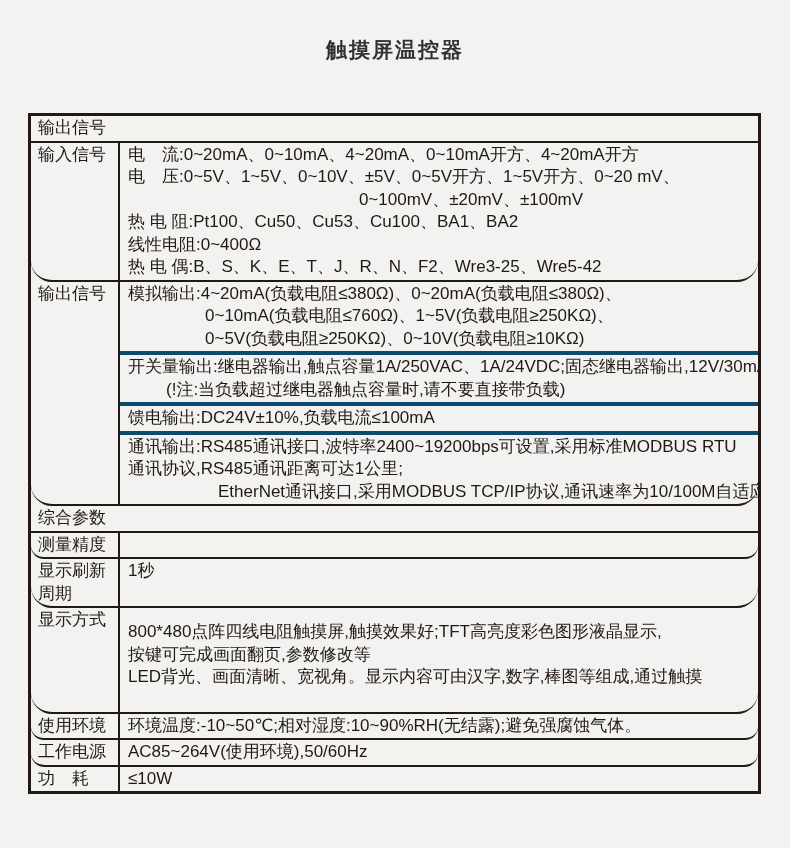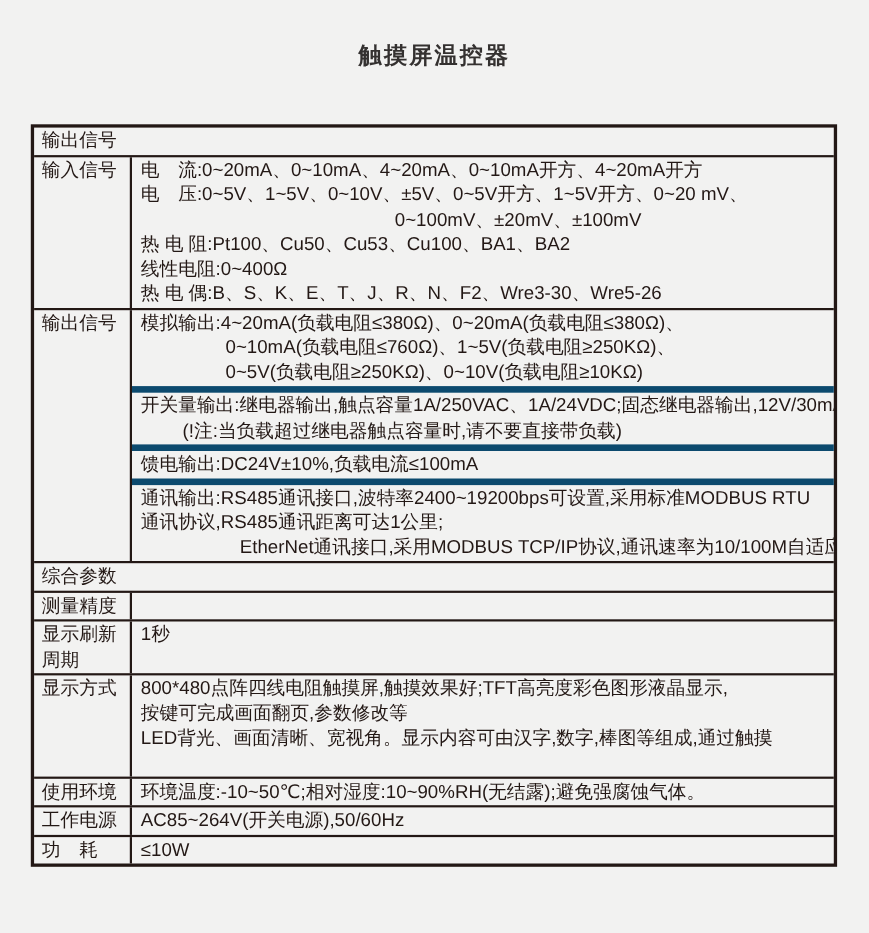"输入信号" .spec-row { border-radius: none -> 21px }
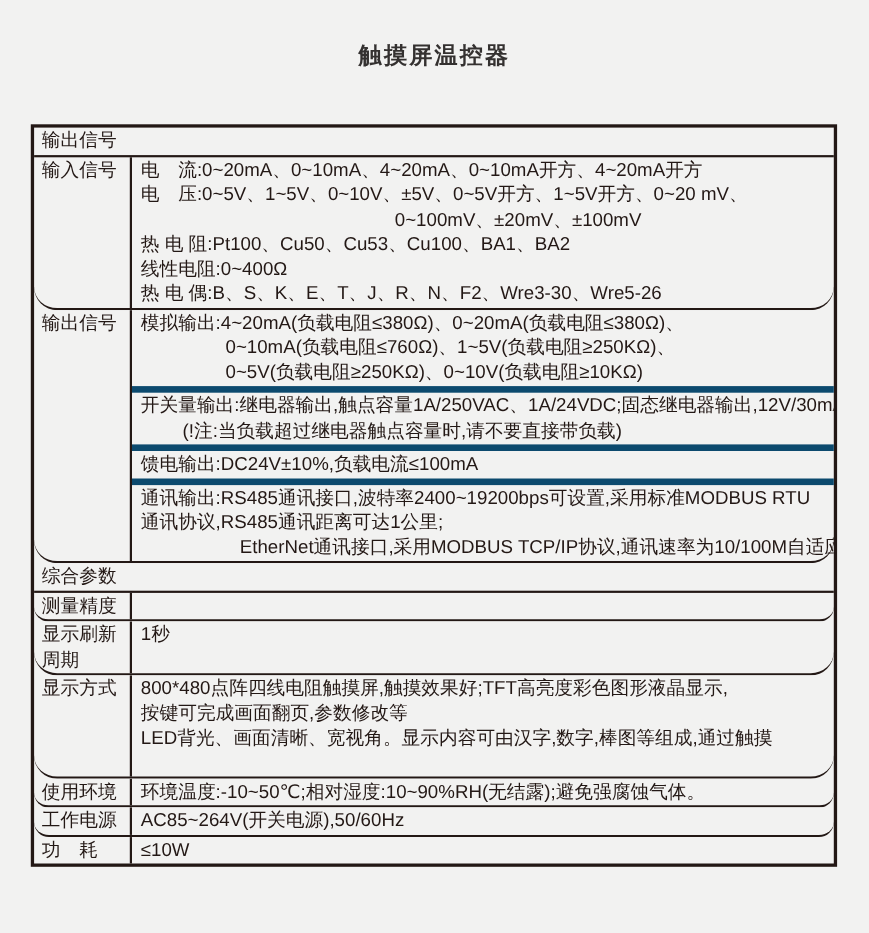"热 电 偶:B、S、K、E、T、J、R、N、F2、Wre3-30、Wre5-26" div.line { text: Wre3-30、Wre5-26 -> Wre3-25、Wre5-42 }
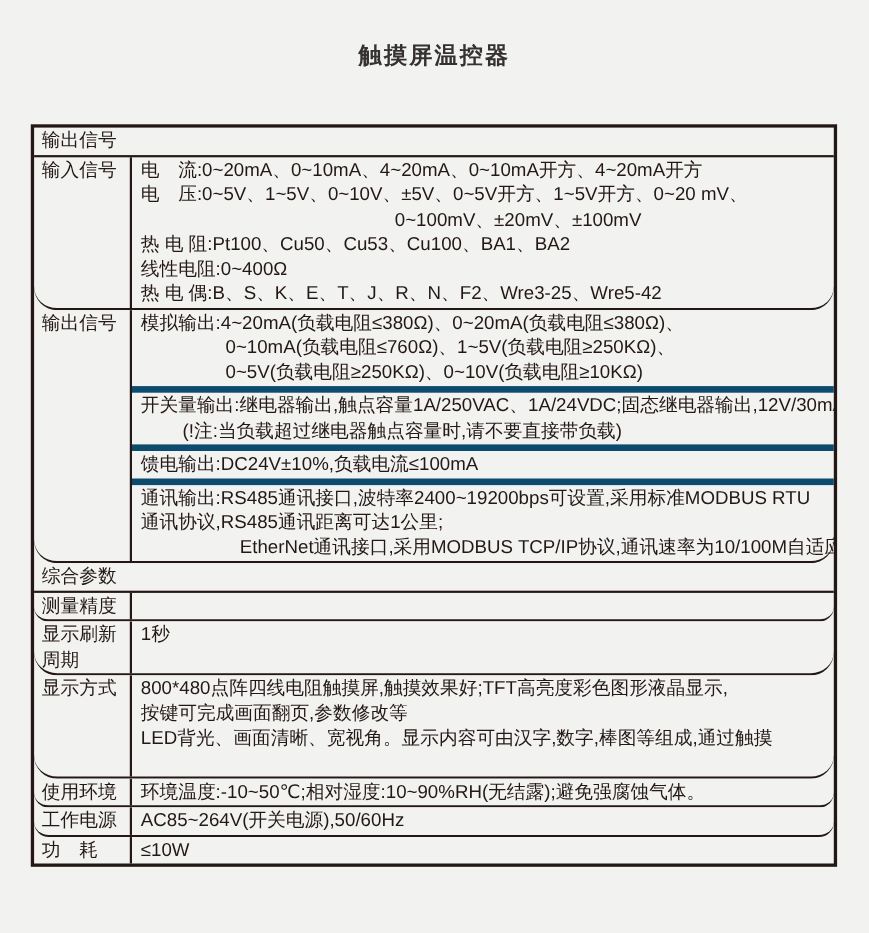"模拟输出:4~20mA(负载电阻≤380Ω)、0~20mA(负载电阻≤380Ω)" .block { border-bottom: 6px solid #0c4a6e -> 4px solid #0c4a6e }
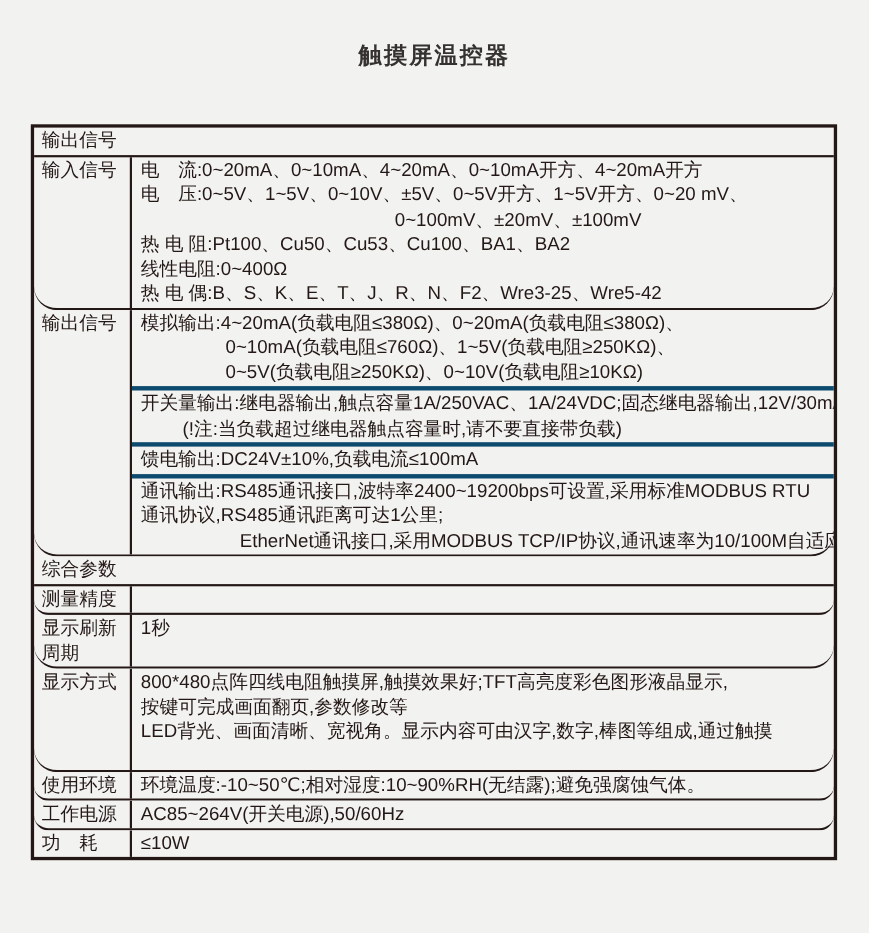"800*480点阵四线电阻触摸屏,触摸效果好;TFT高亮度彩色图形液晶显示," .pad-tall { margin-top: none -> 12px }
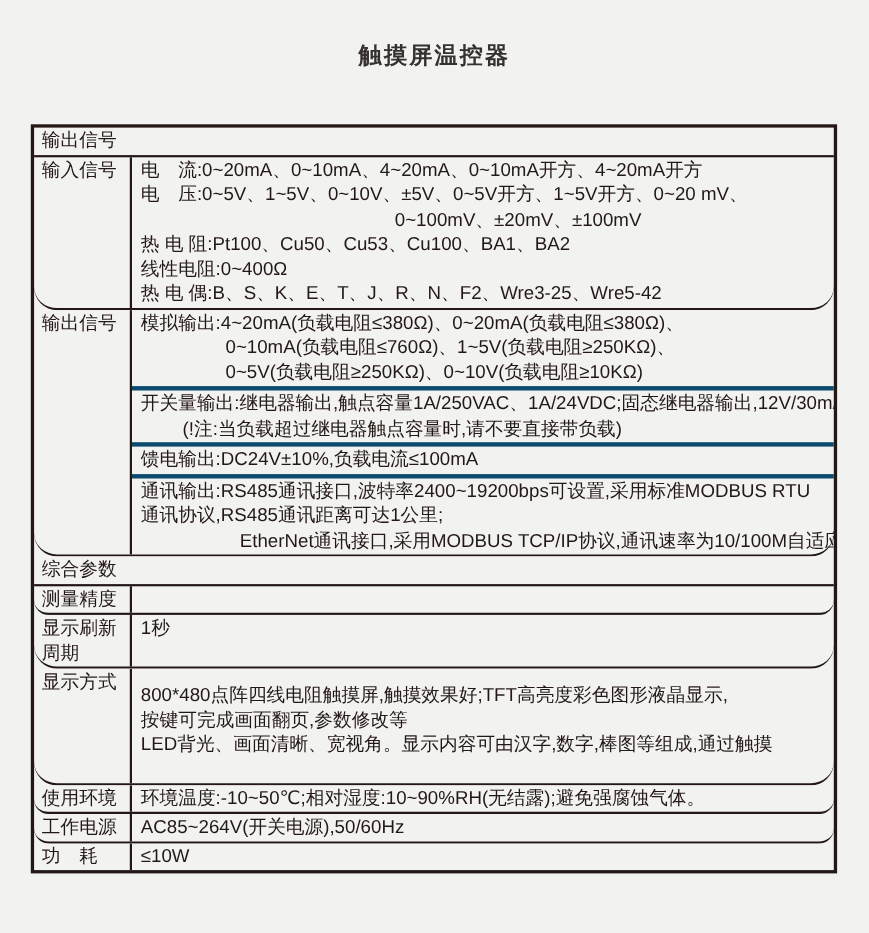"AC85~264V(开关电源),50/60Hz" div.line { text: 开关电源 -> 使用环境 }
